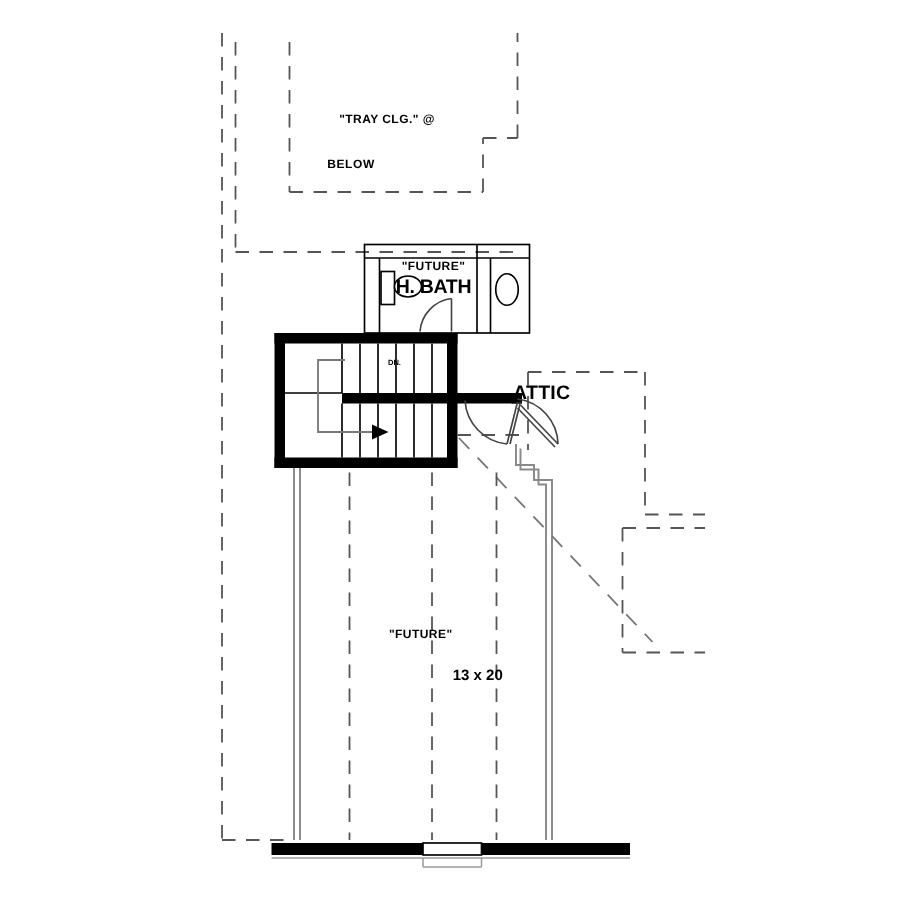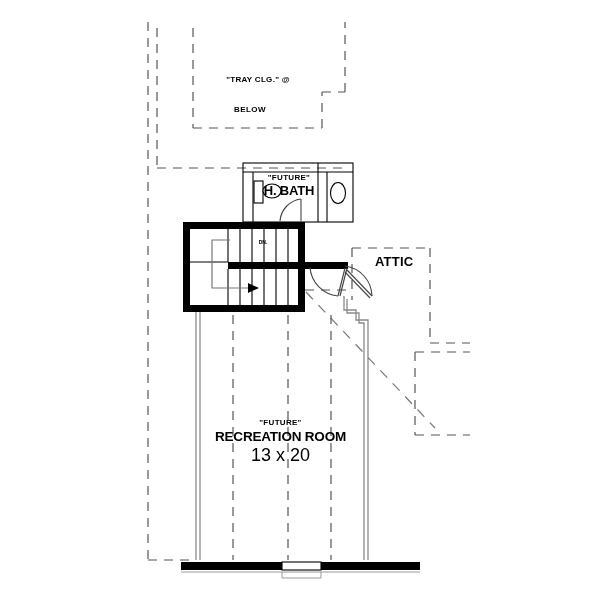"BELOW" div.lbl { left: 197px -> 181px }
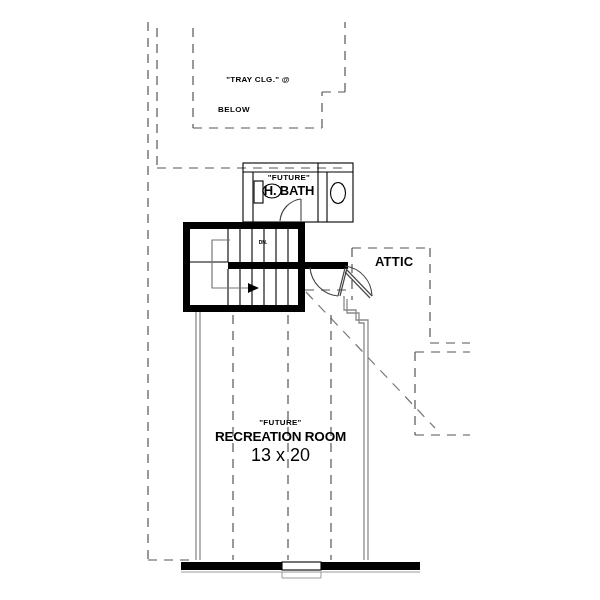"ATTIC" div.lbl { left: 375px -> 342px }
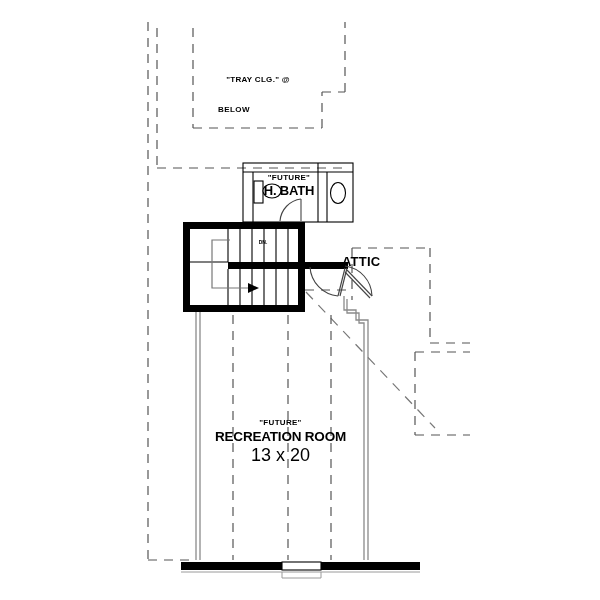"RECREATION ROOM" div.lbl { html: <div>RECREATION ROOM</div> -> none }
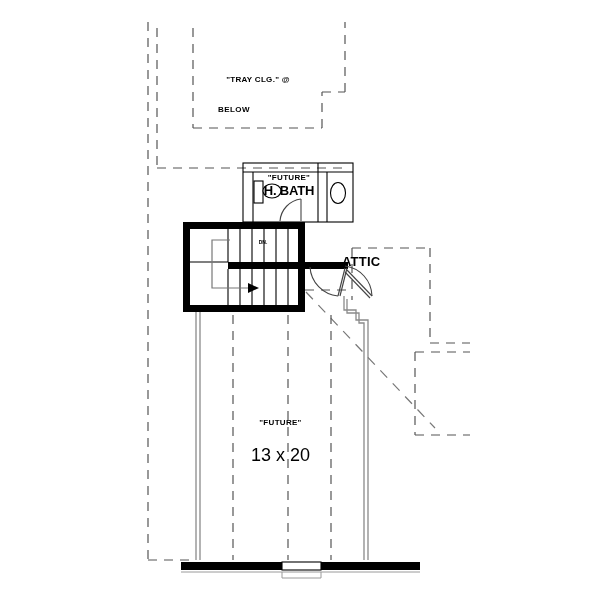"13 x 20" .lbl-dim { font-size: 18px -> 10px; font-weight: normal -> bold; margin-left: none -> 38px }
